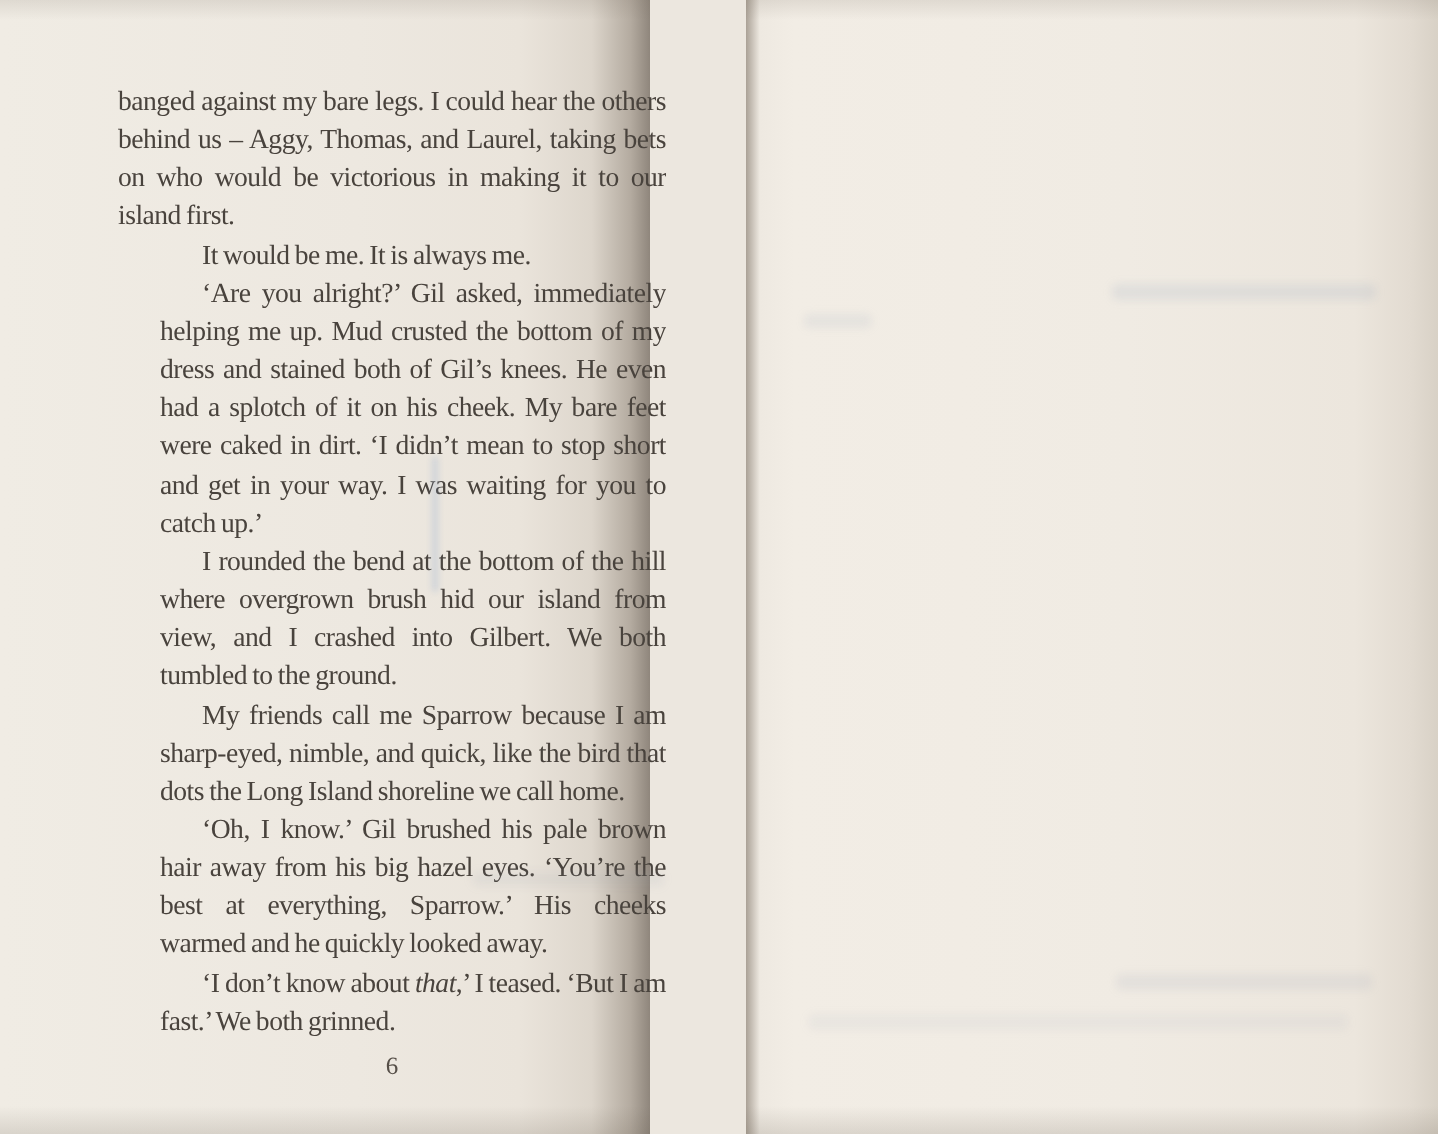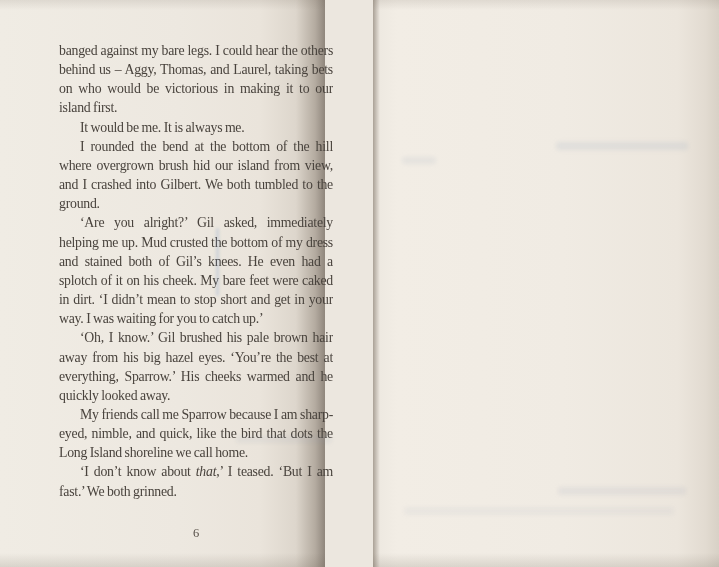"It would be me. It" .text p.indent { margin-left: none -> 21px }
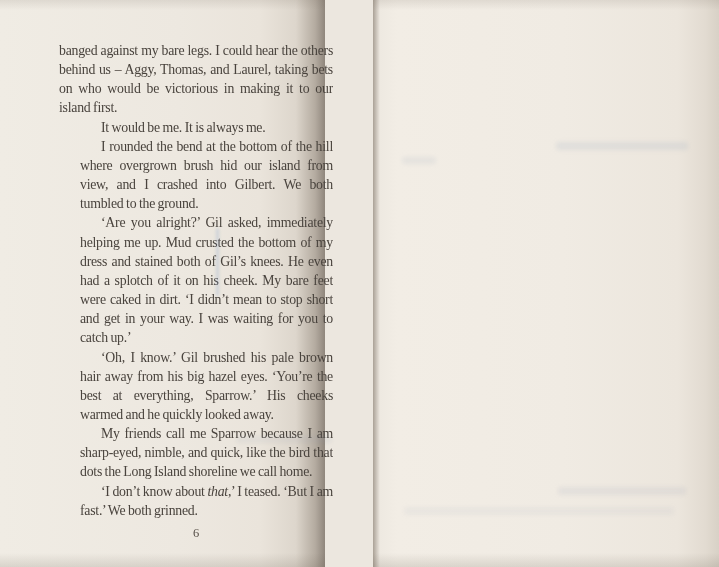"I rounded the bend at" p.indent { order: before "‘Are you alright?’ Gil asked," -> after "‘Are you alright?’ Gil asked," }
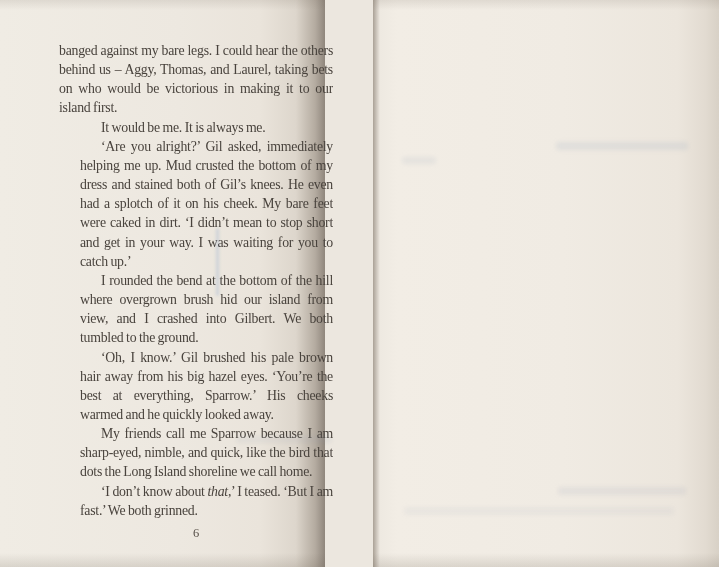"‘Oh, I know.’ Gil brushed" p.indent { order: before "My friends call me Sparrow" -> after "My friends call me Sparrow" }
